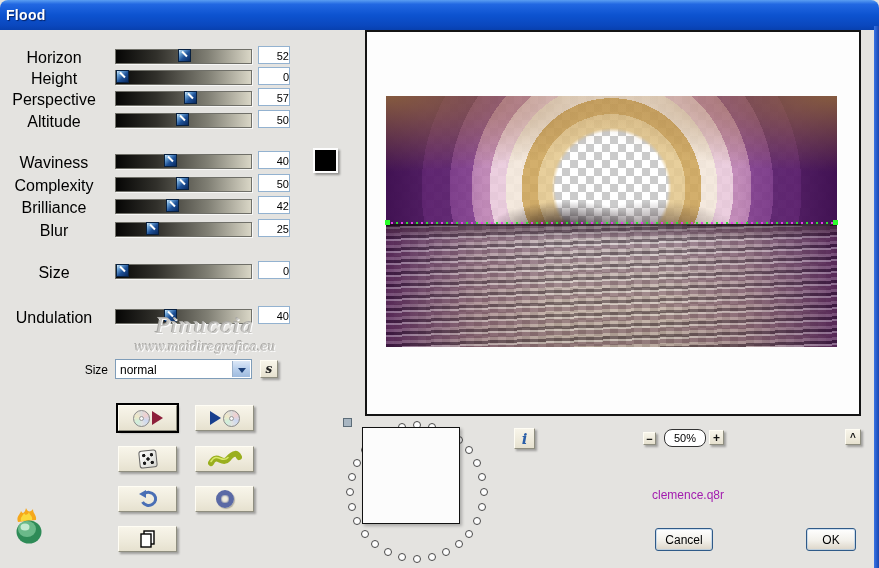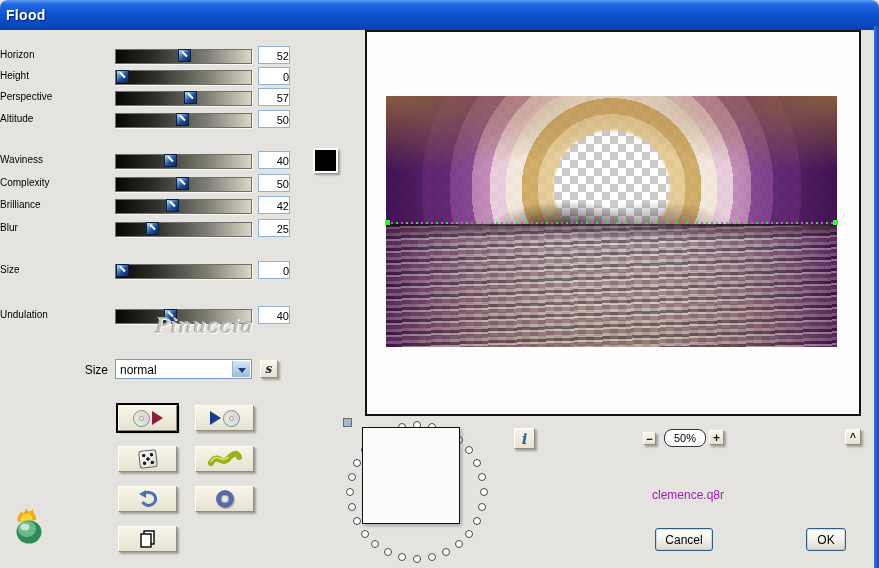"Horizon" .slabel { font-size: 10px -> 16px; text-align: left -> center }
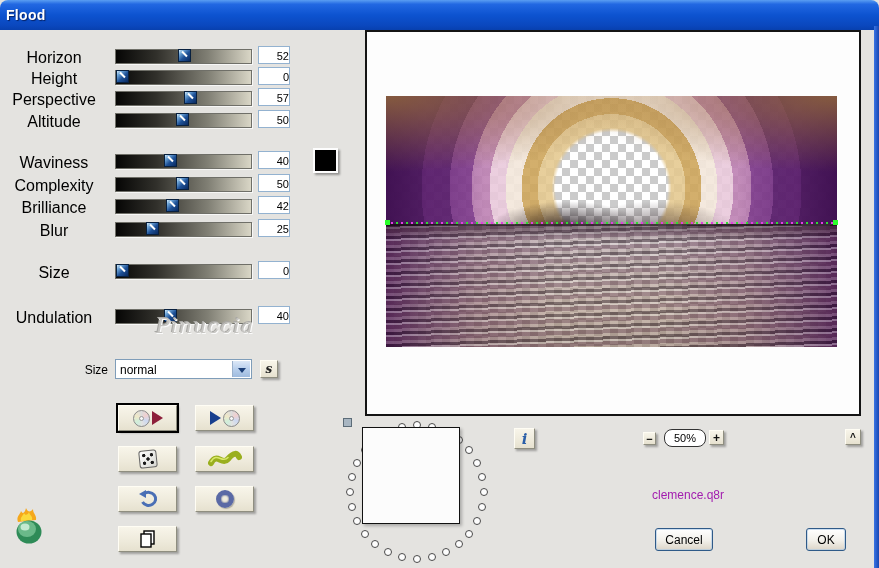"www.maidiregrafica.eu" div { html: none -> <div>www.maidiregrafica.eu</div> }
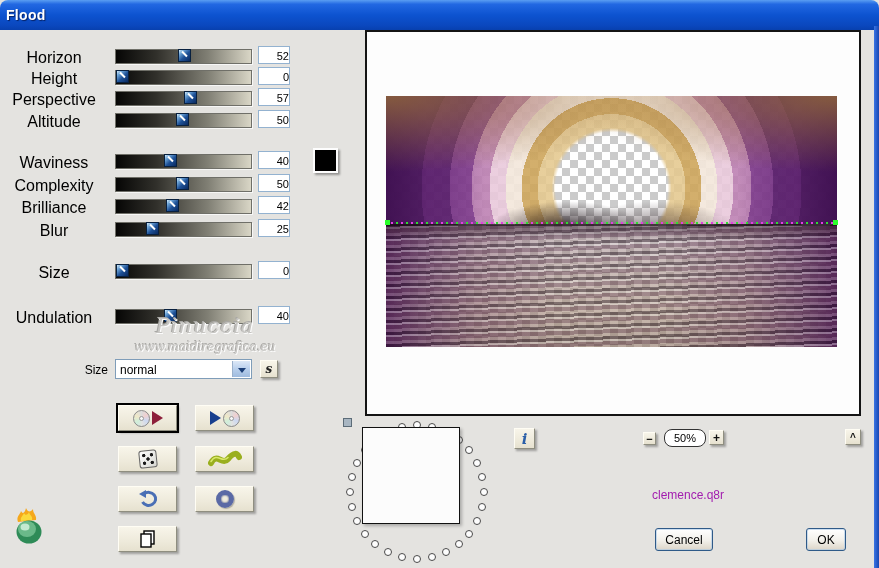"OK" #ok-btn { width: 40px -> 50px }
